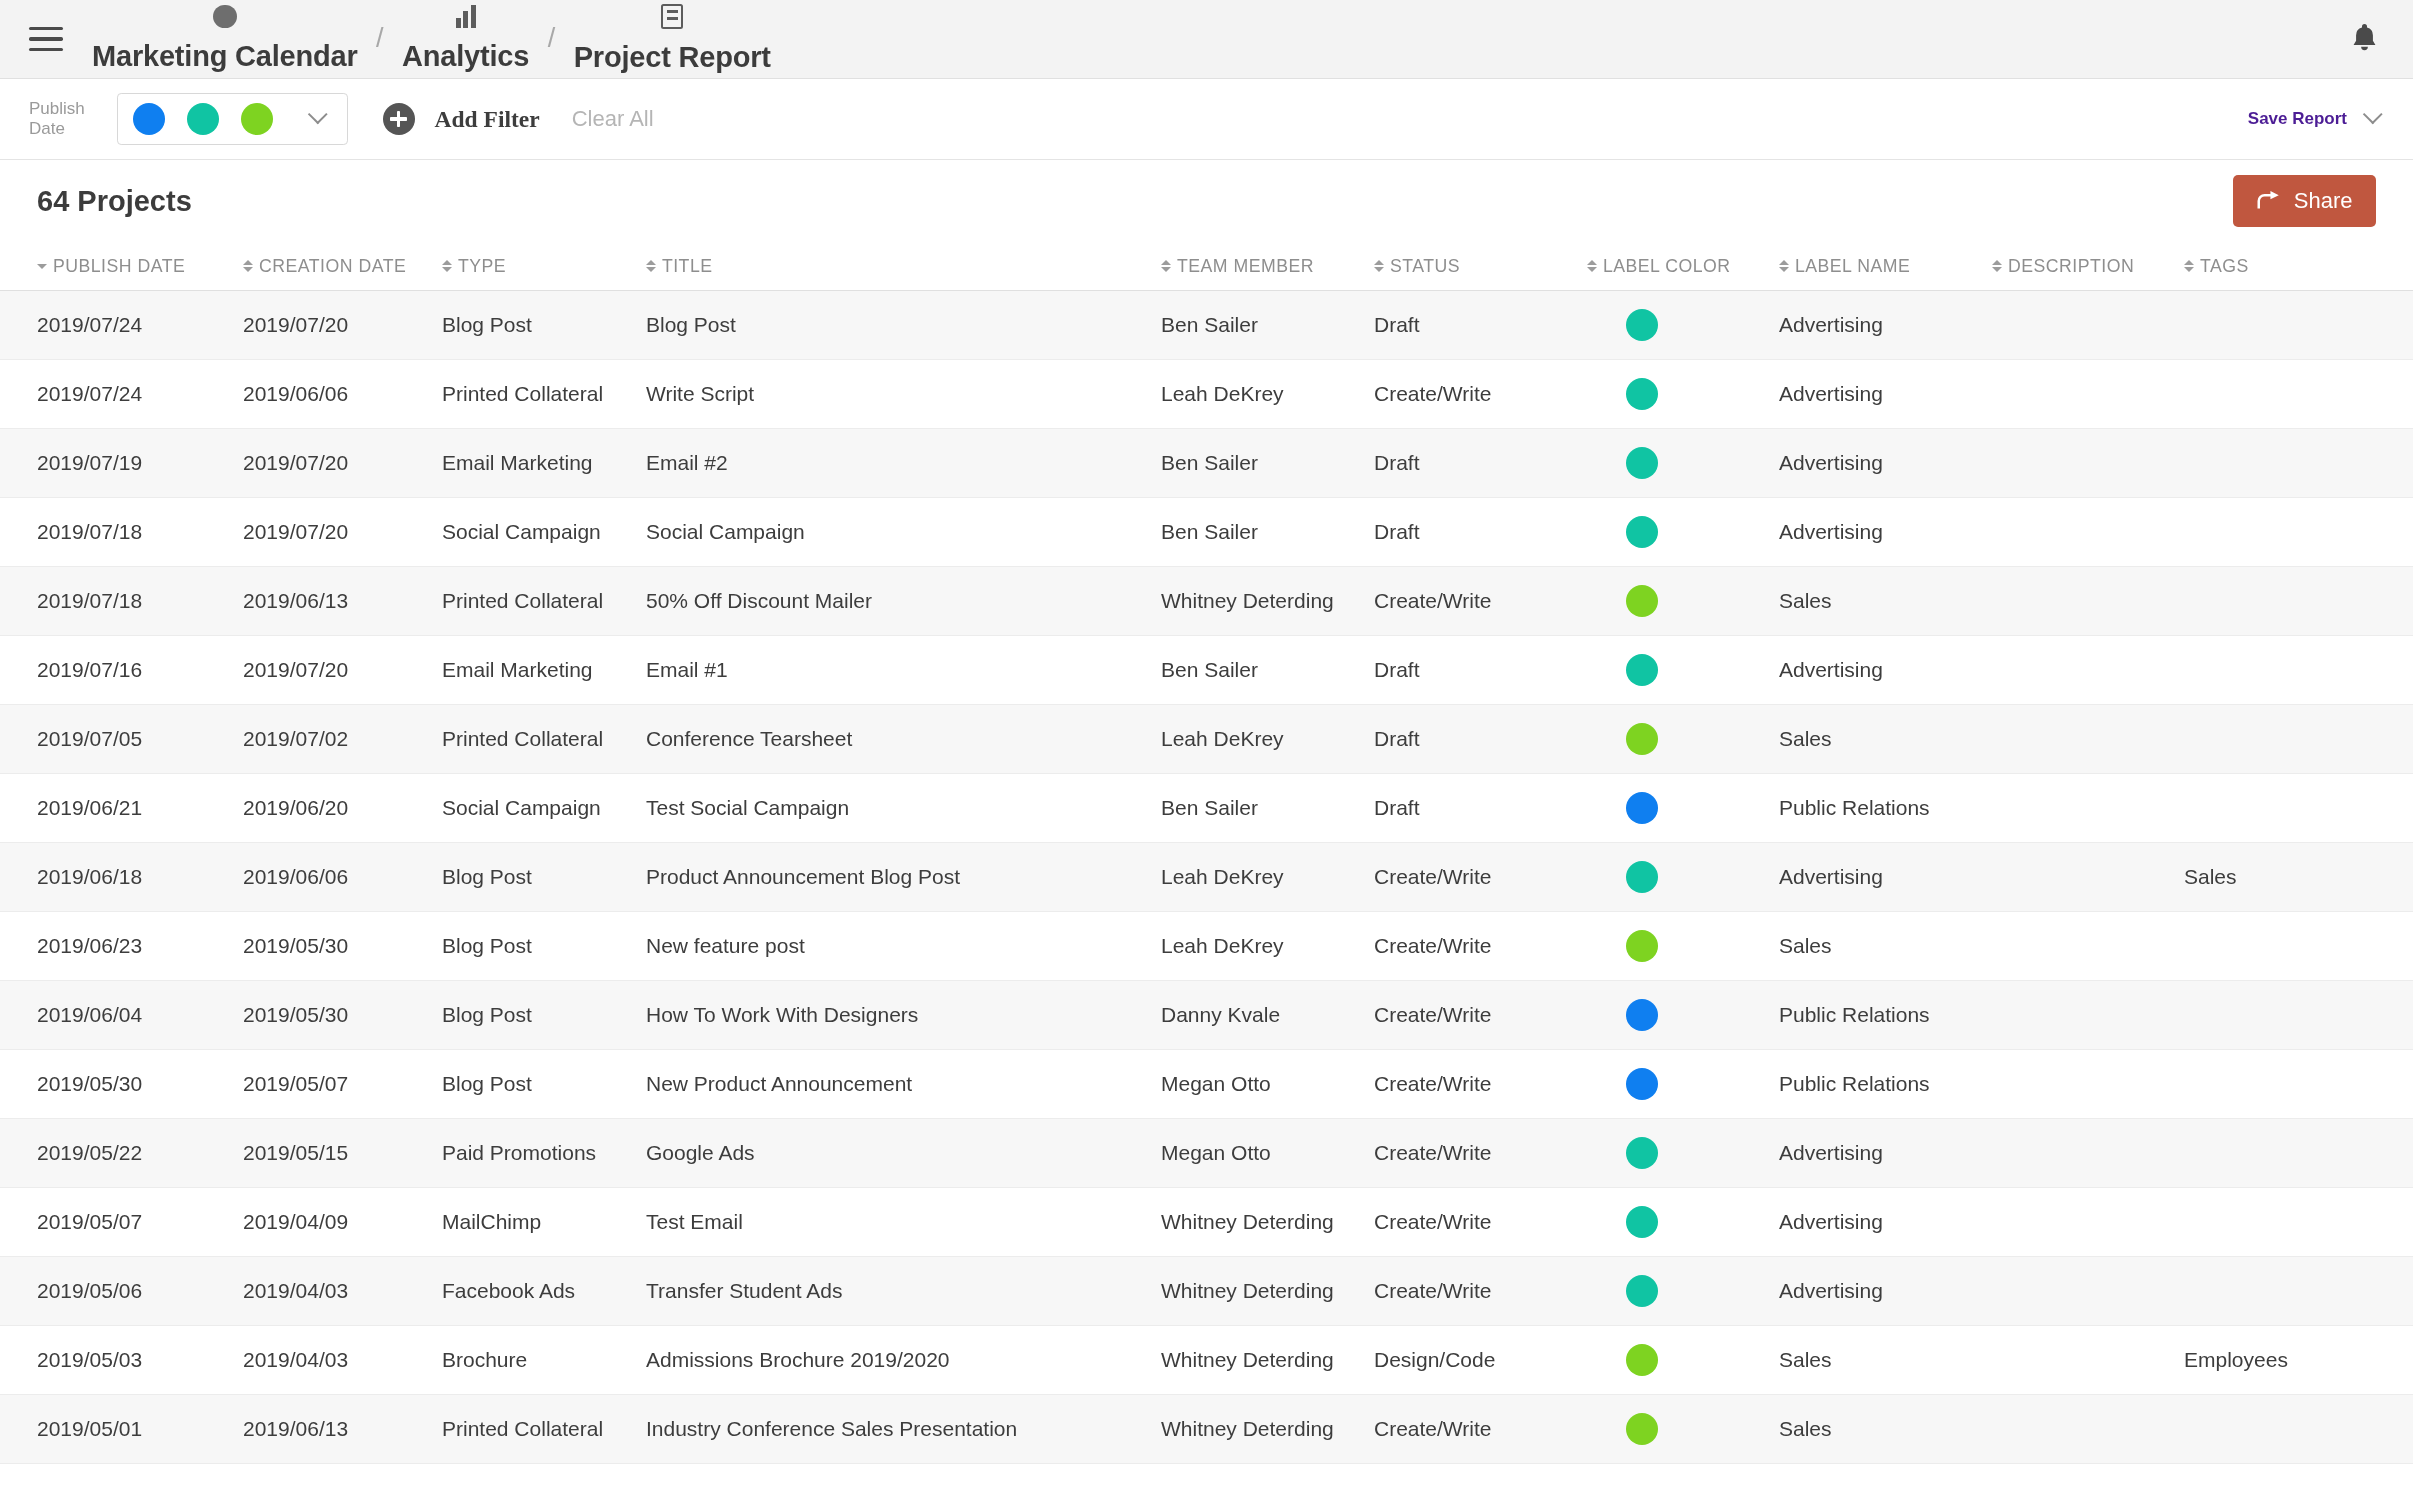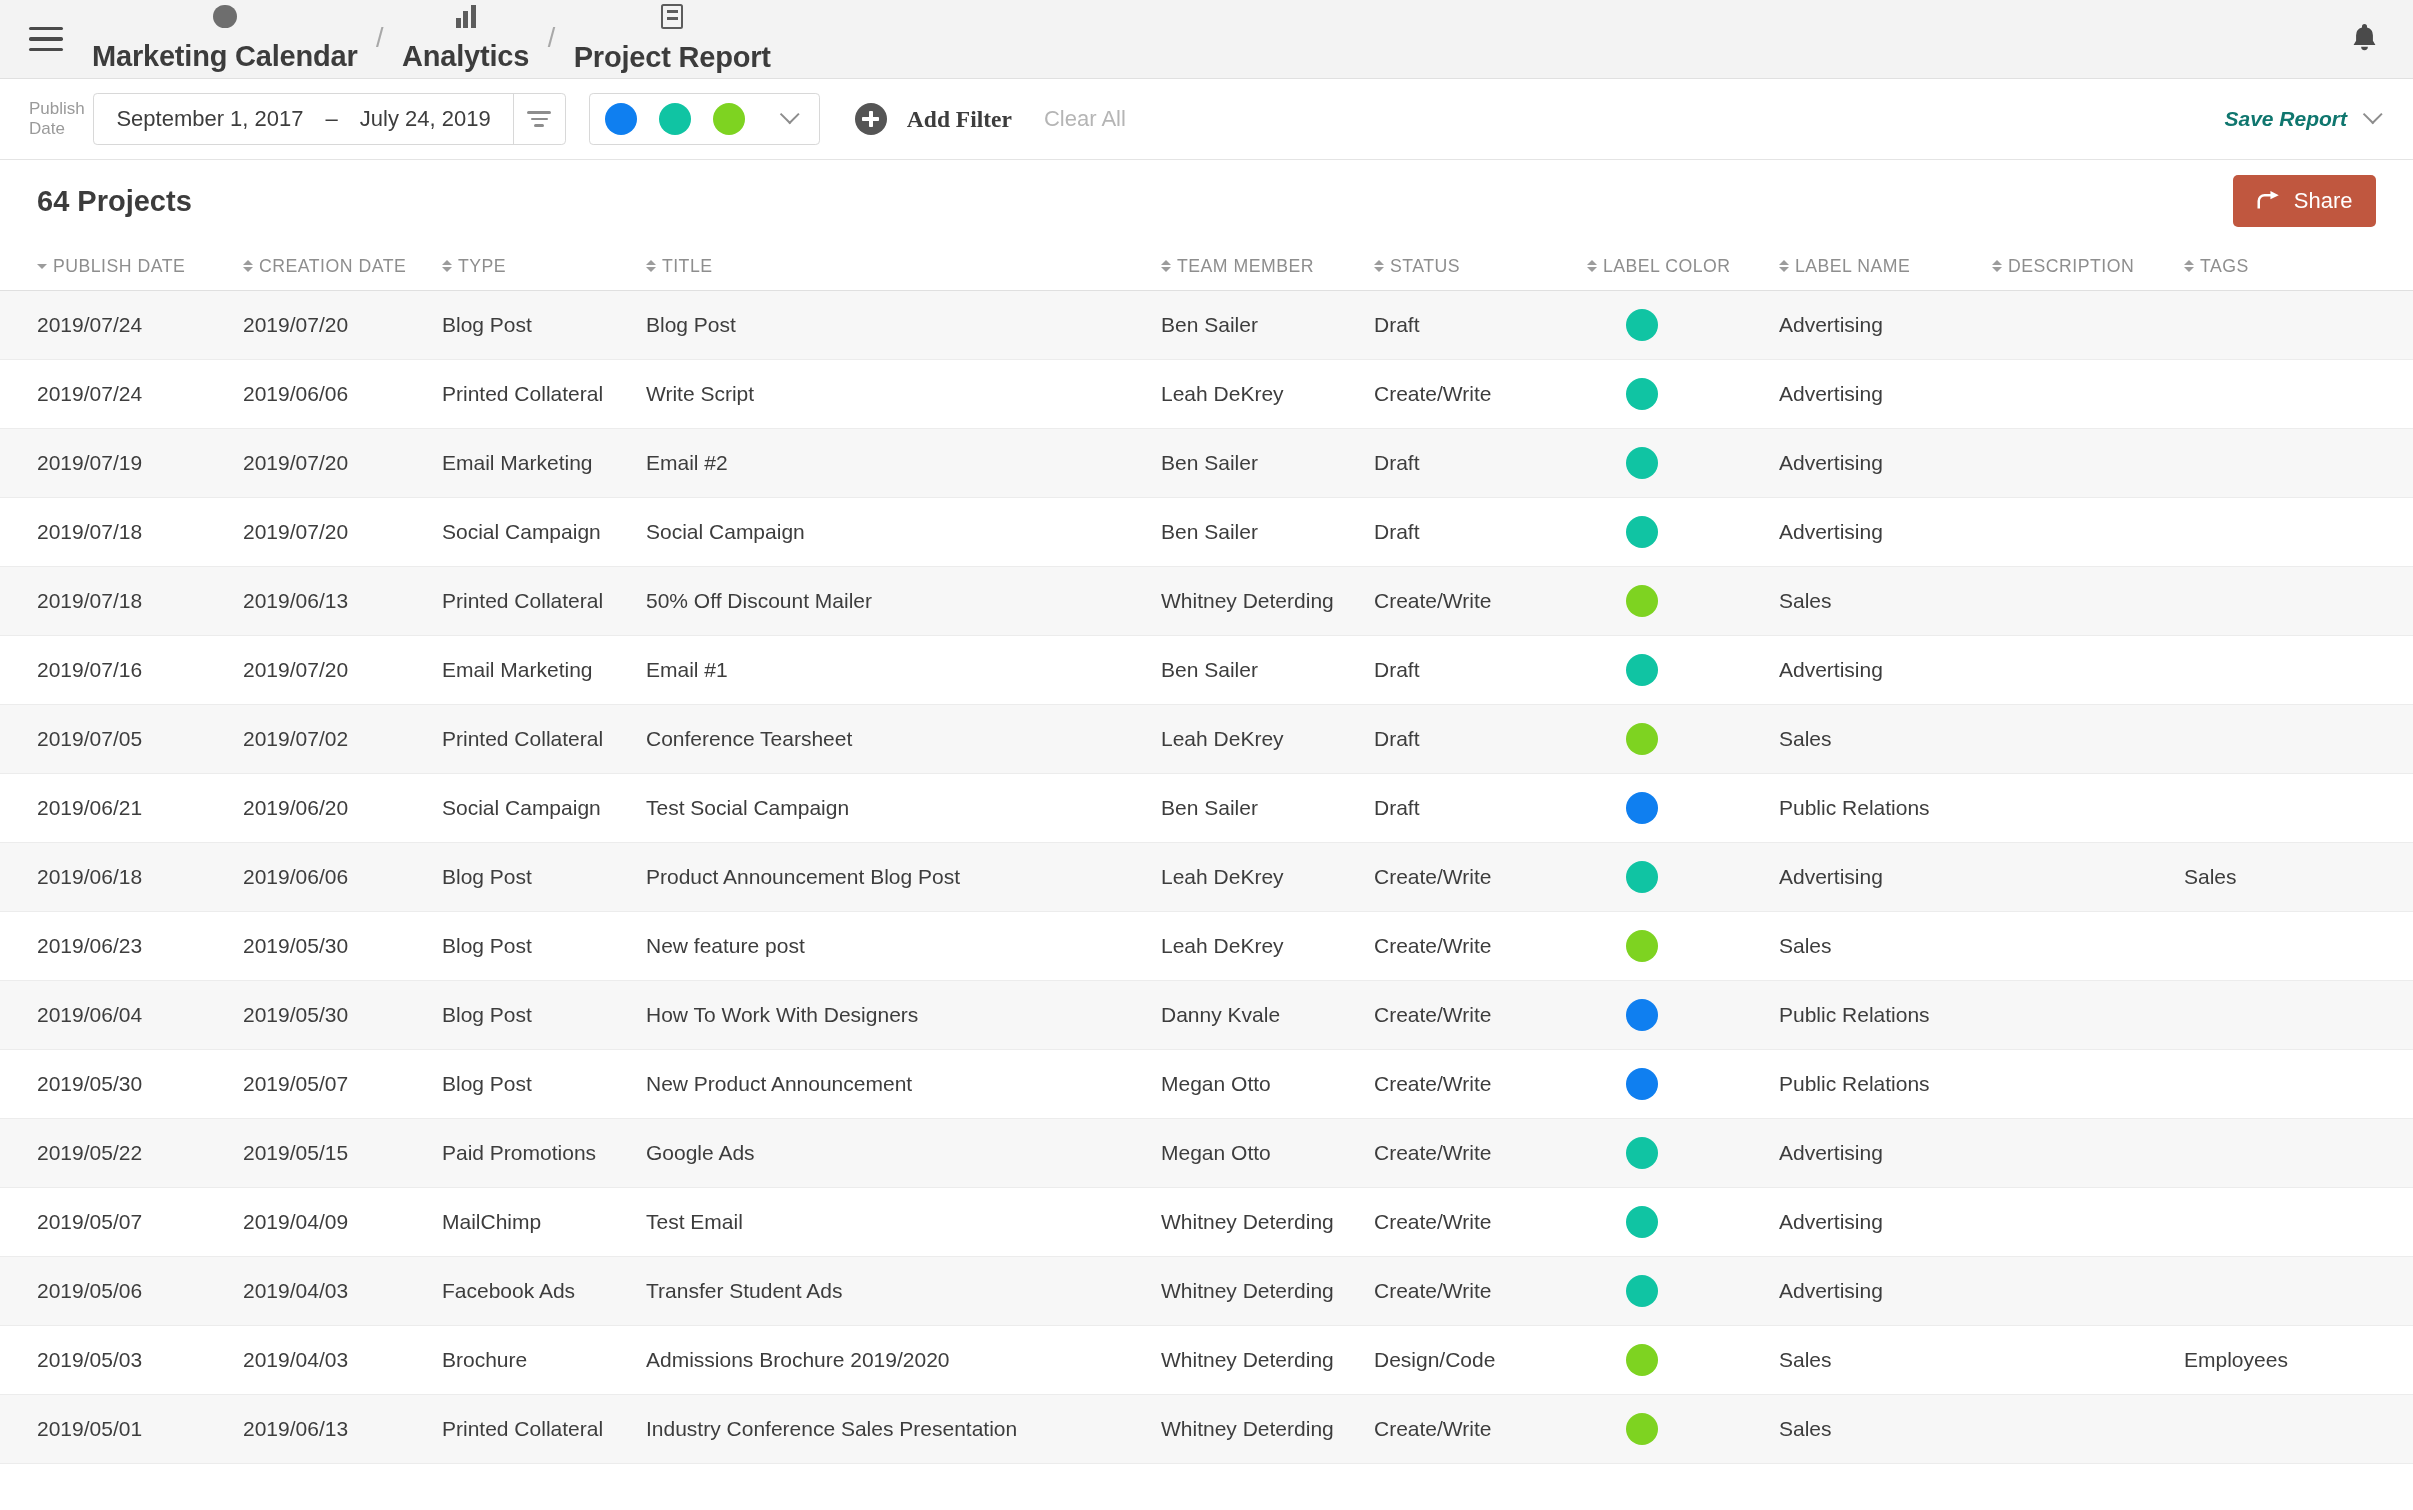"September 1, 2017" div.daterange { html: <div> <span>September 1, 2017</span> <span>–</span> <span>July 24, 2019</span> <span> <i></i> <i></i> <i></i> </span> </div> -> none }
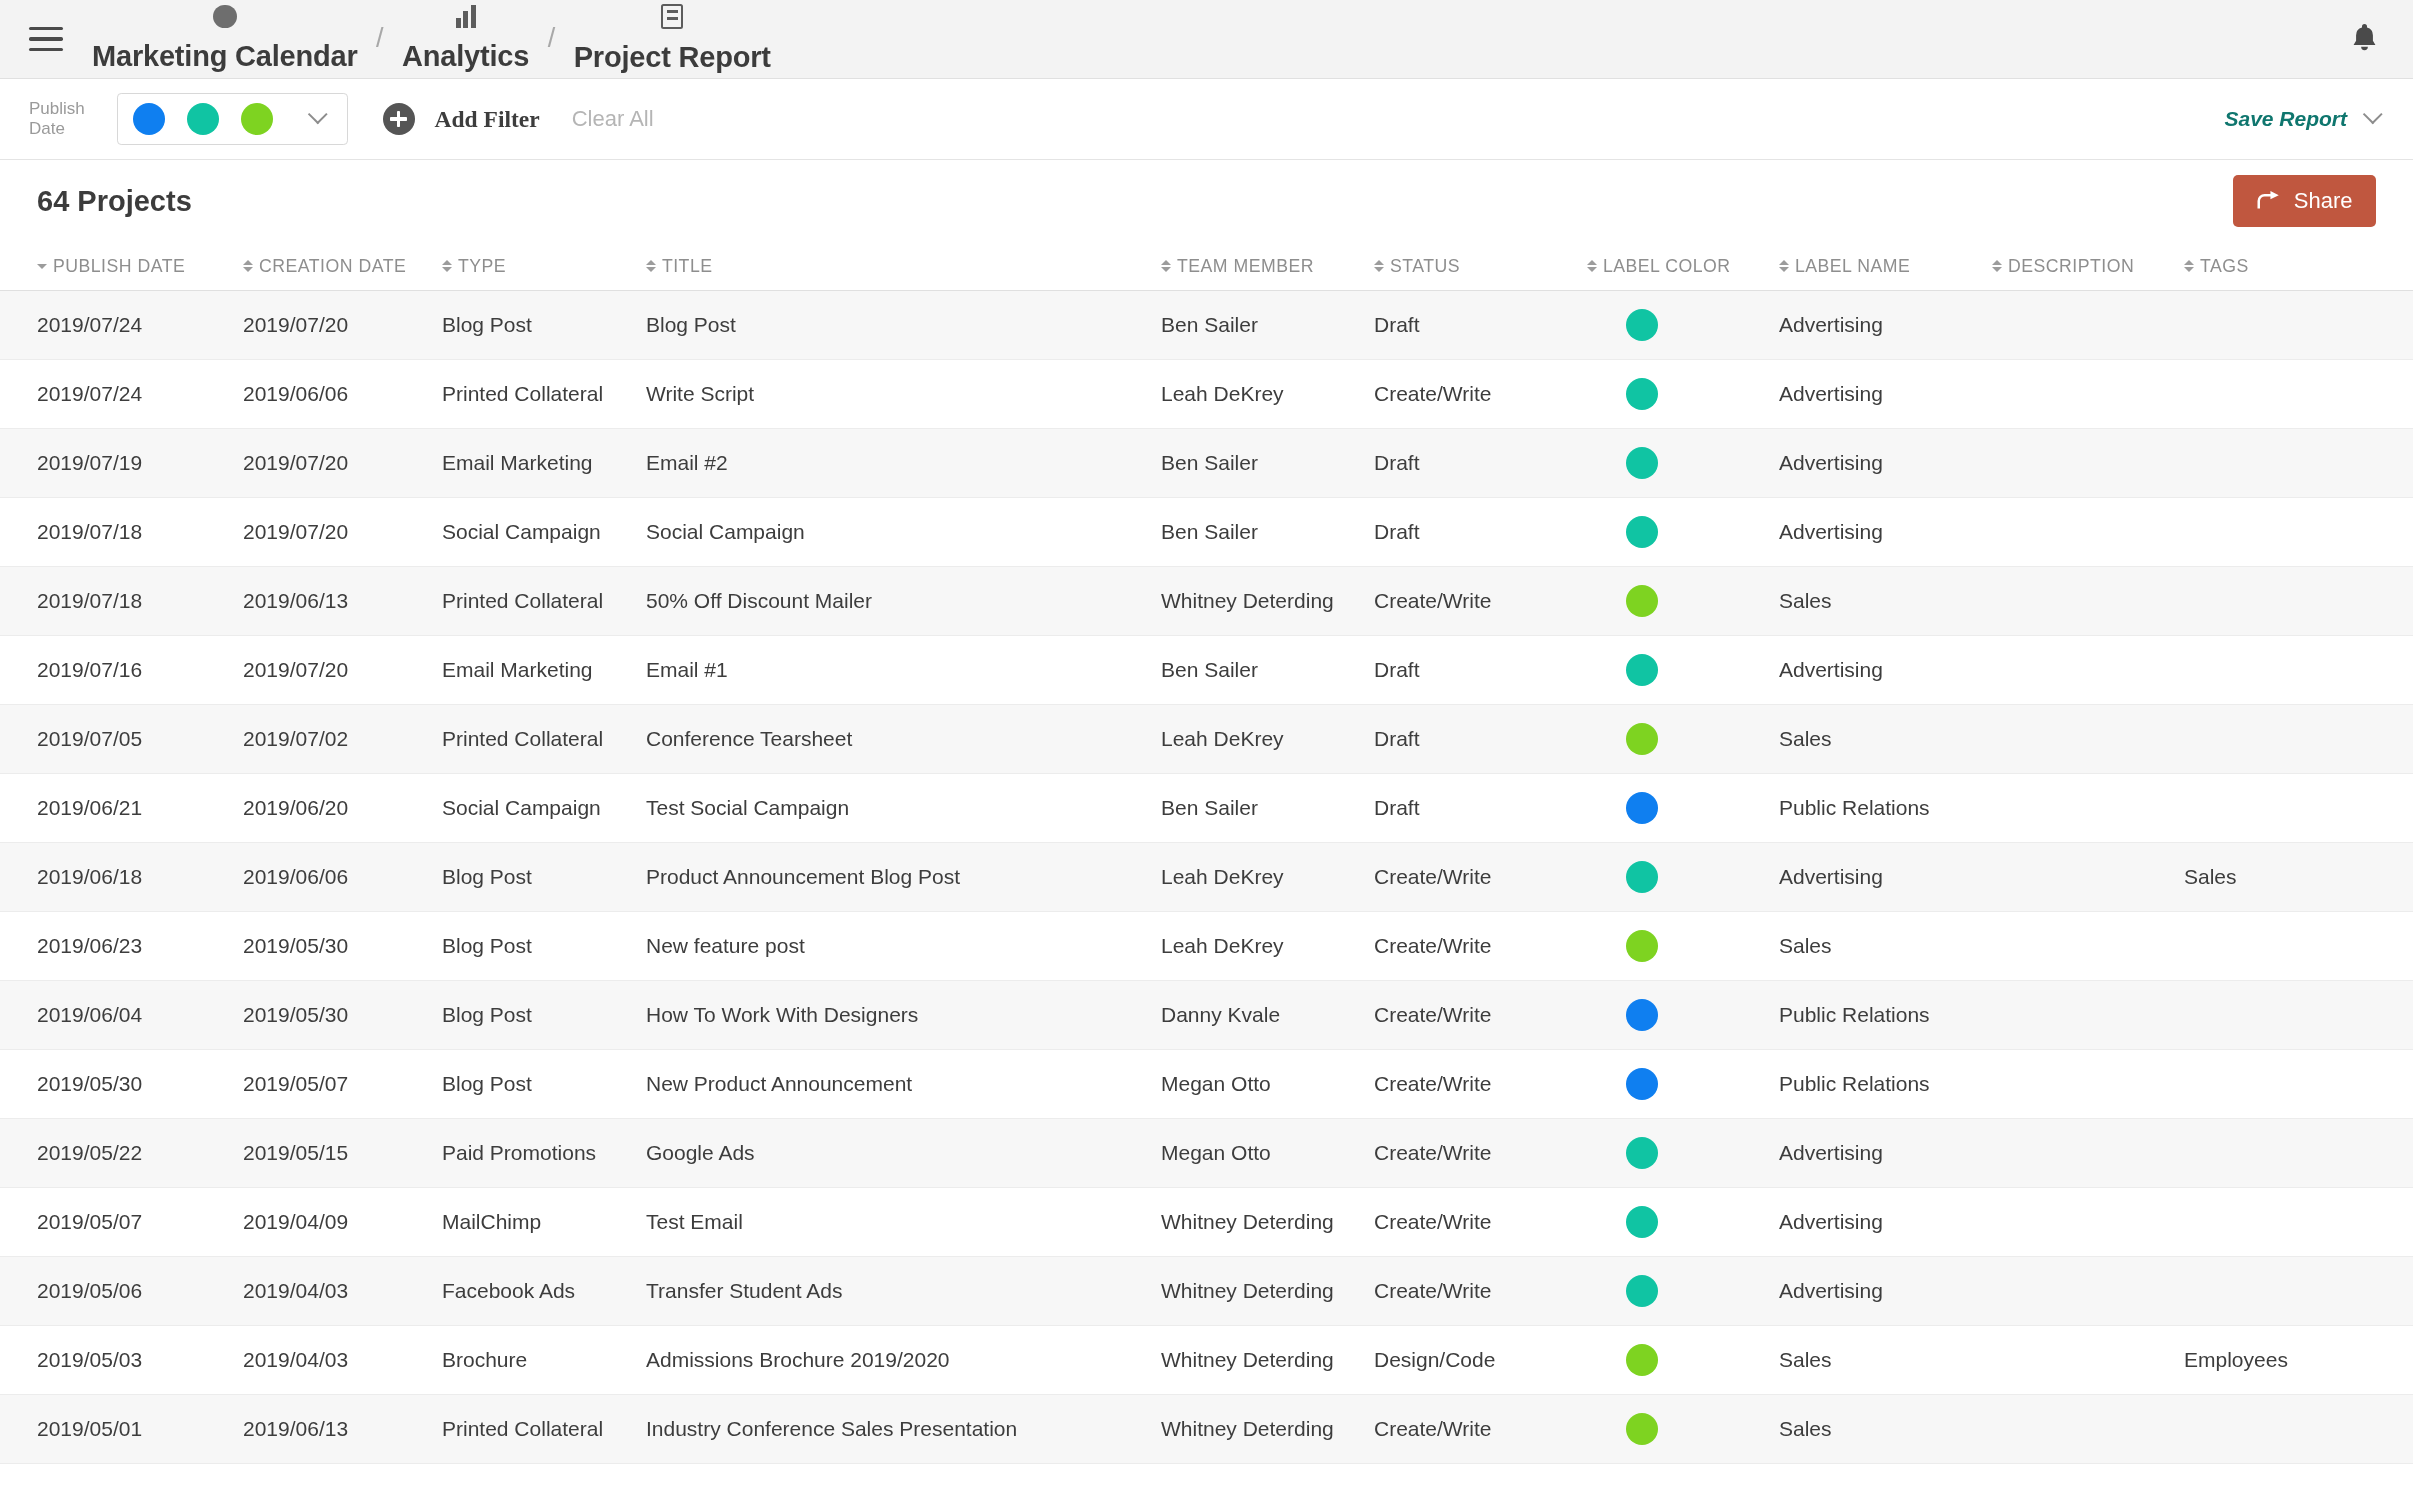"Save Report" .savereport-label { color: #0f766e -> #4c1d95; font-size: 21px -> 17px; font-style: italic -> none }
